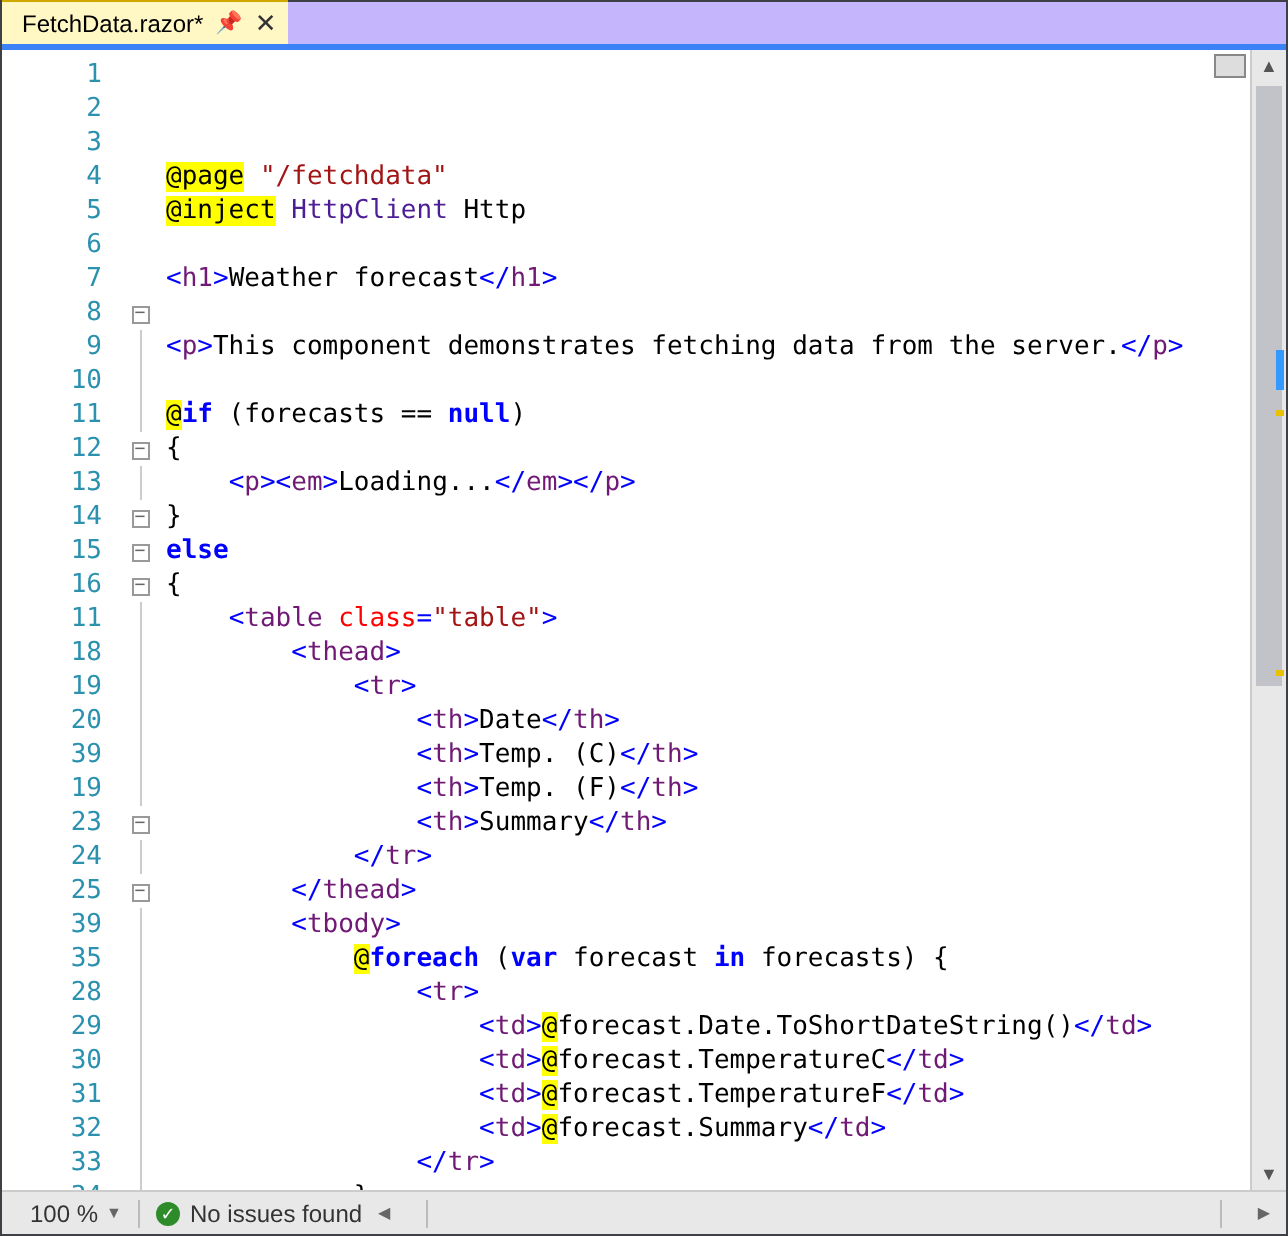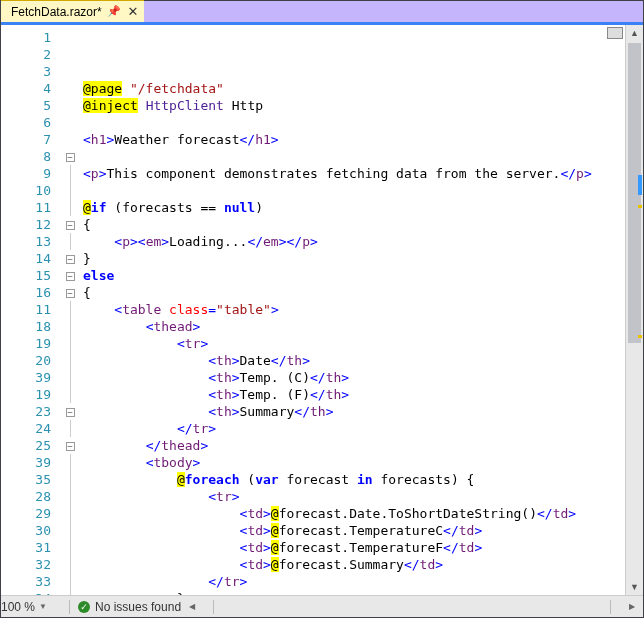"100 %" .zoom { padding-left: 0 -> 14px }
